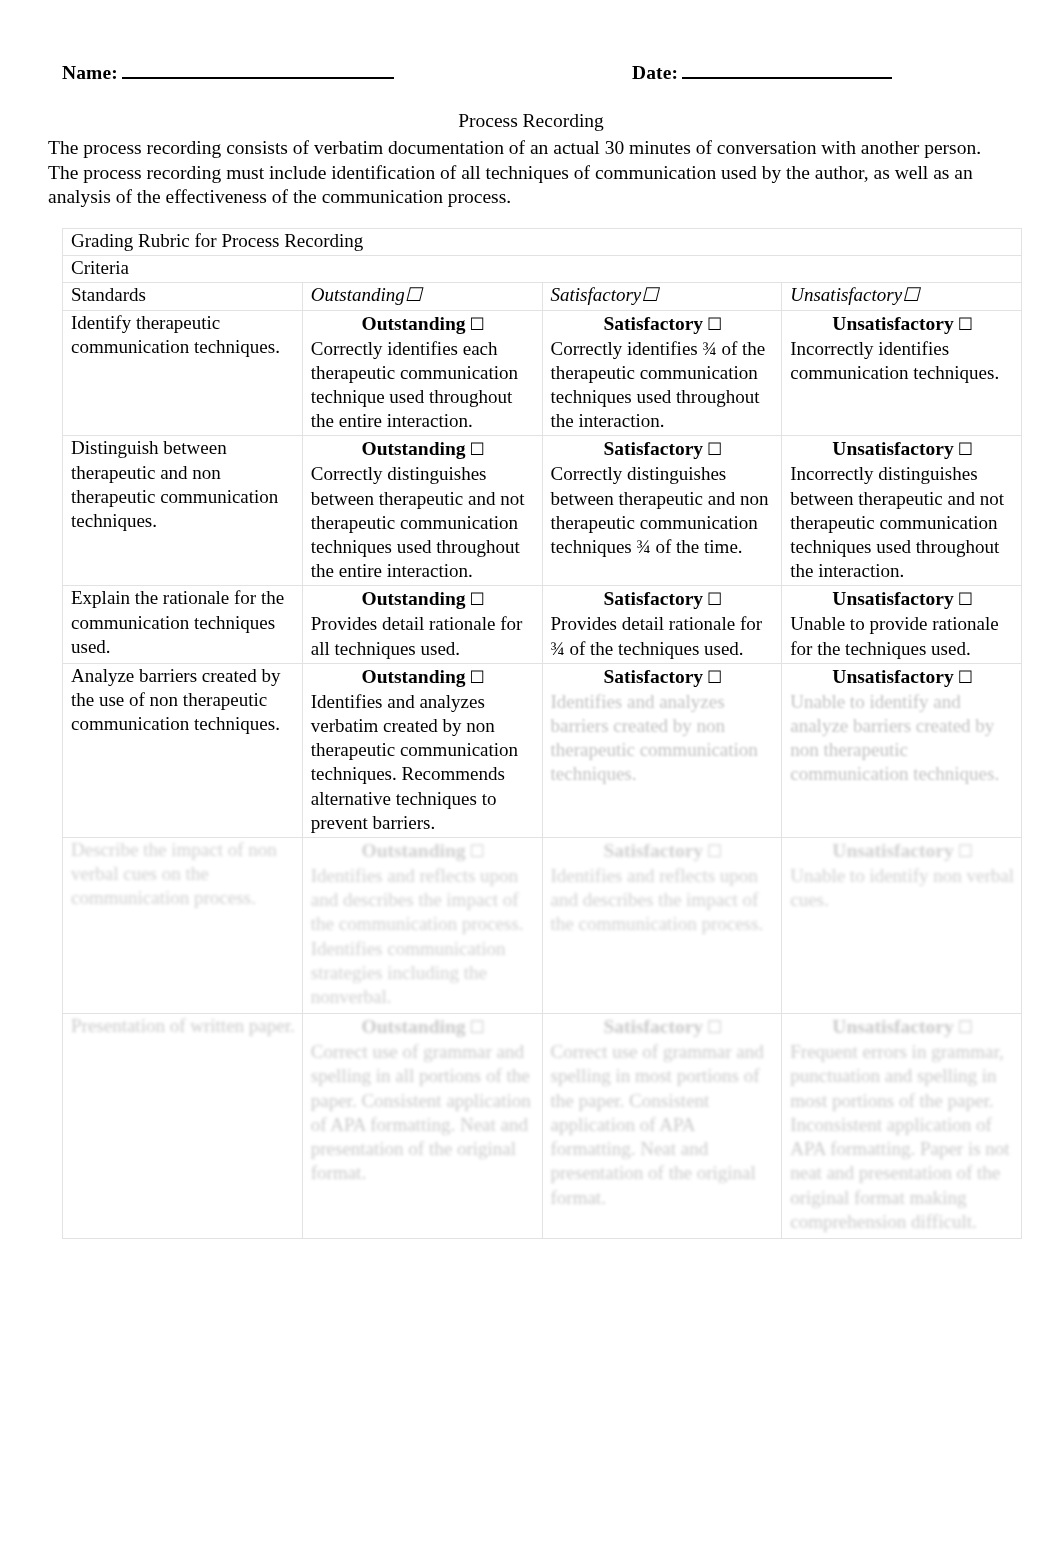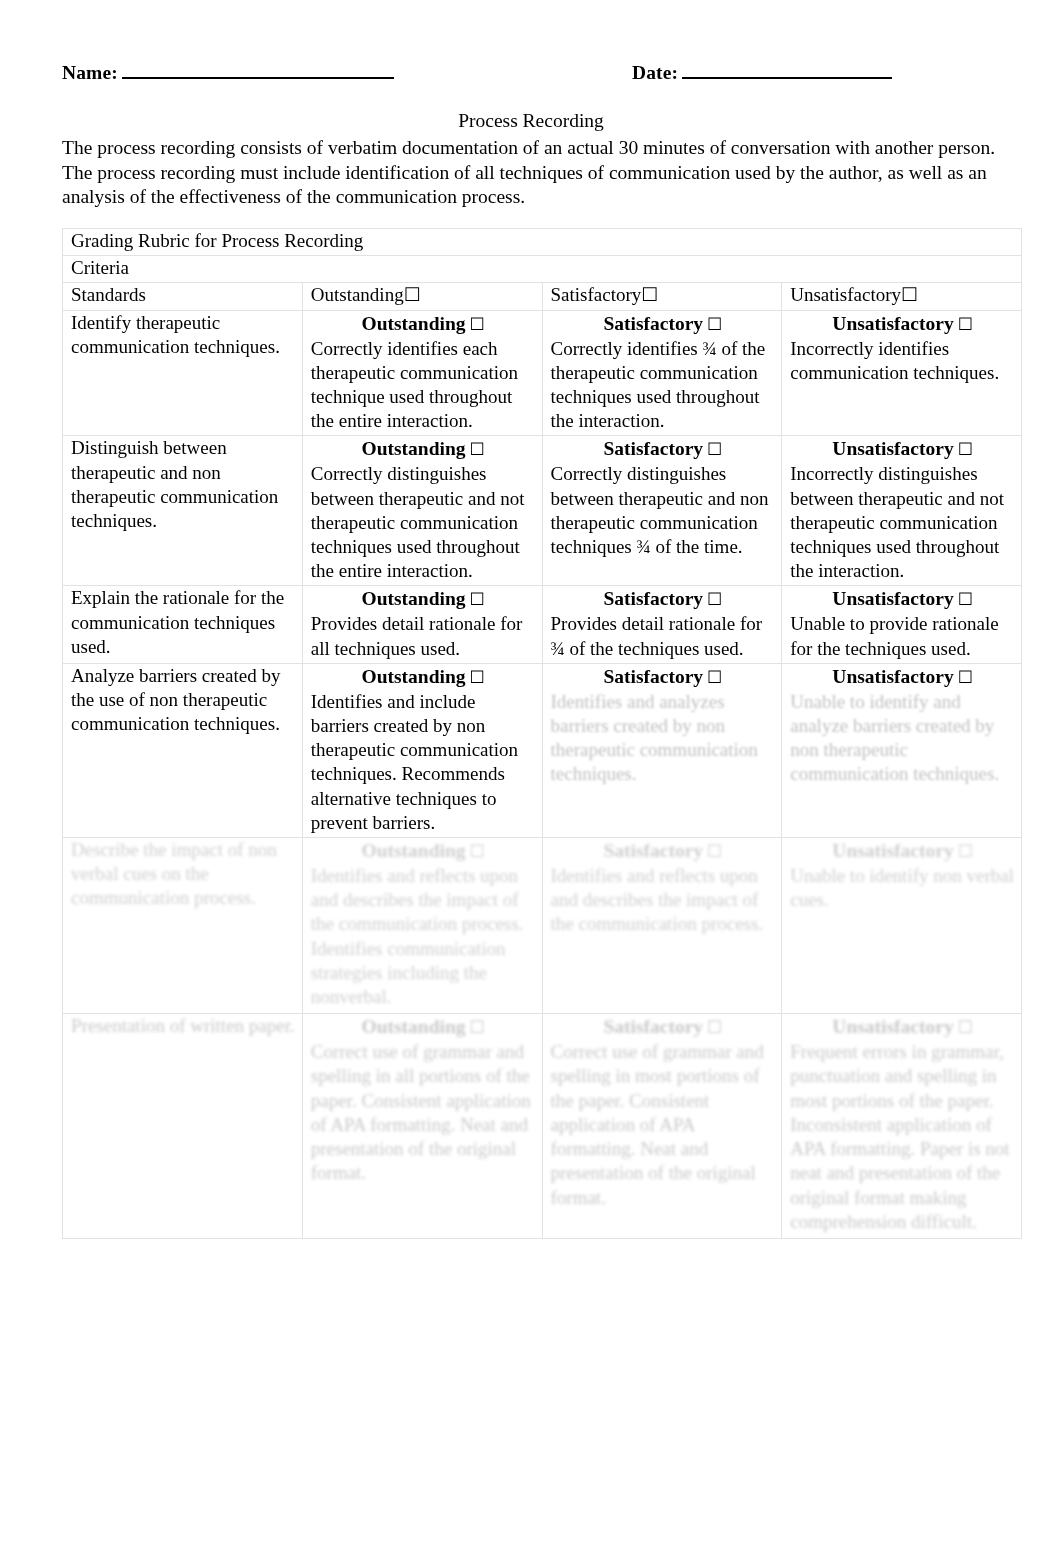"The process recording consists of" .intro { left: 62px -> 48px }
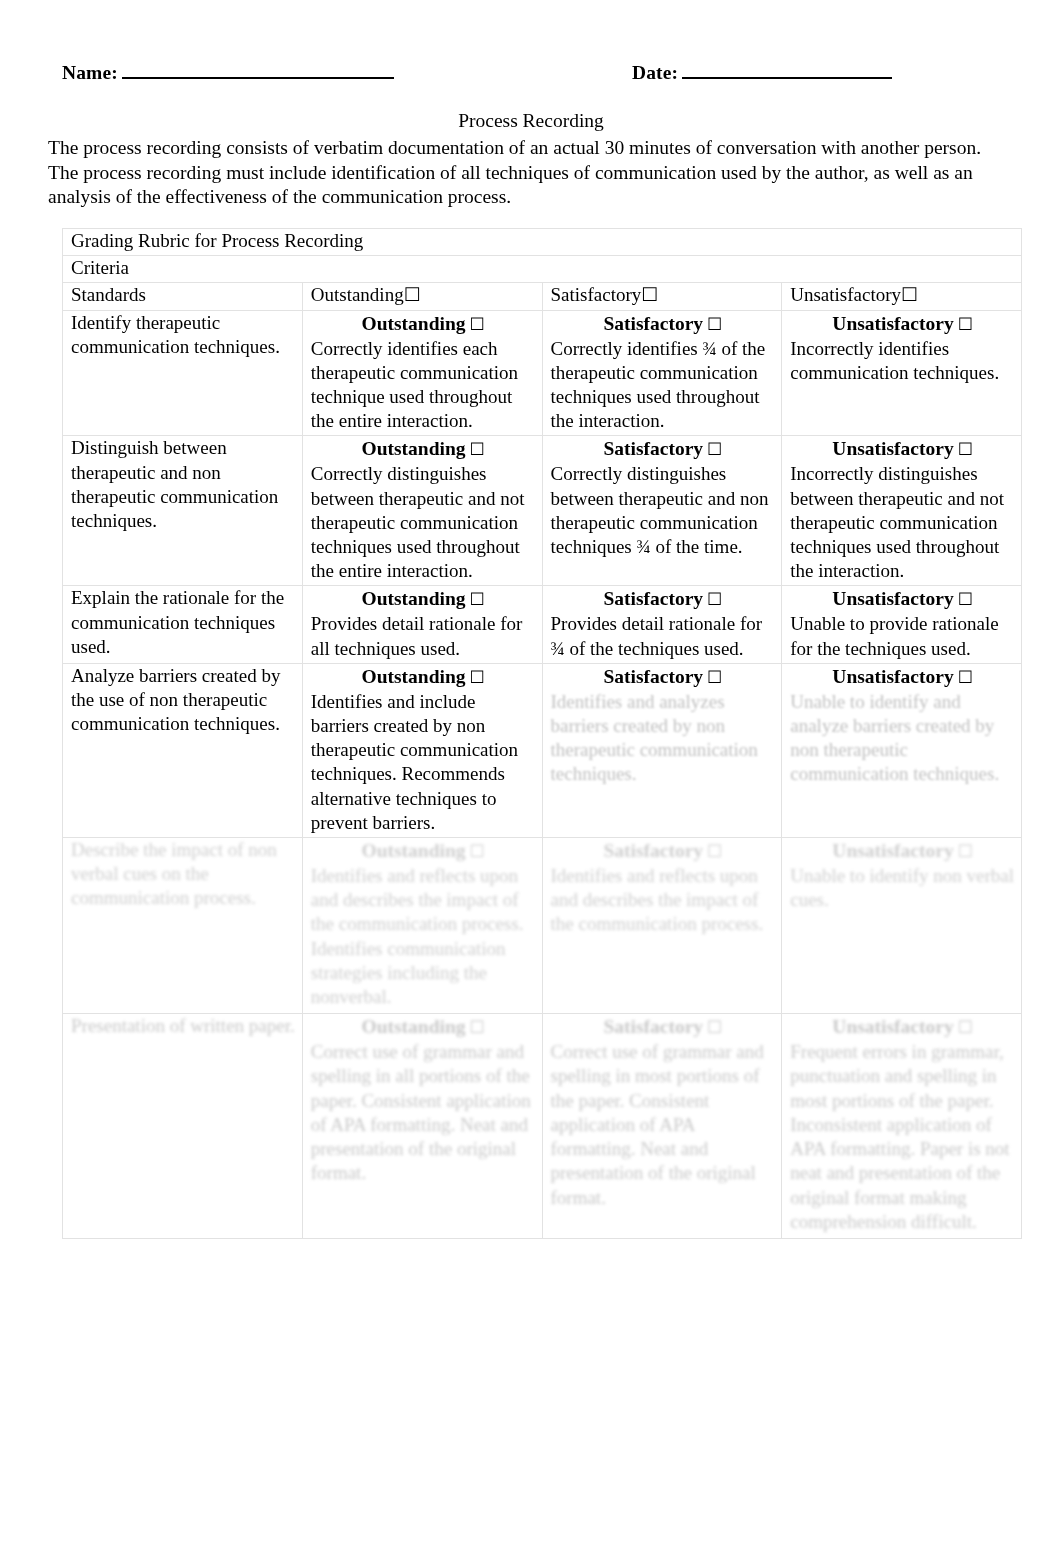"Outstanding☐" .col-rating { font-style: none -> italic }
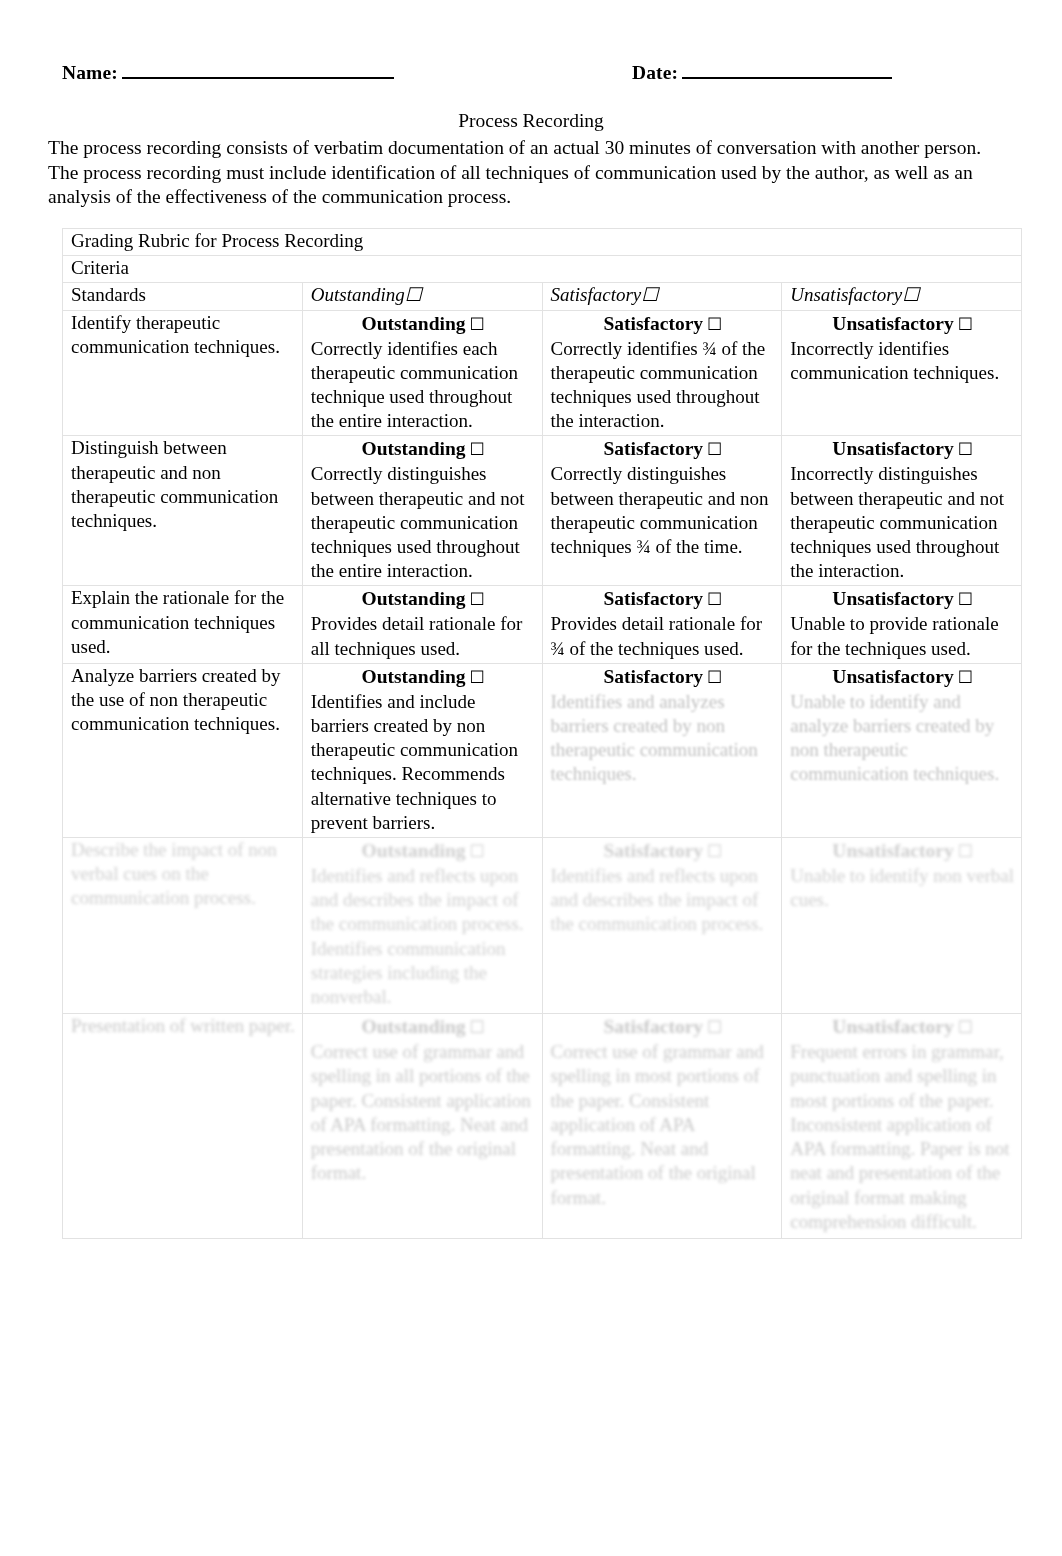"Identifies and include barriers created" span.cell-text { text: include barriers -> analyzes verbatim }
